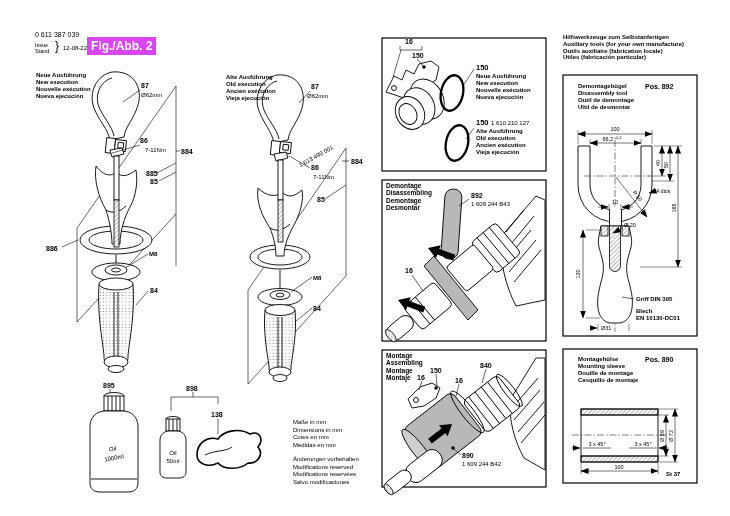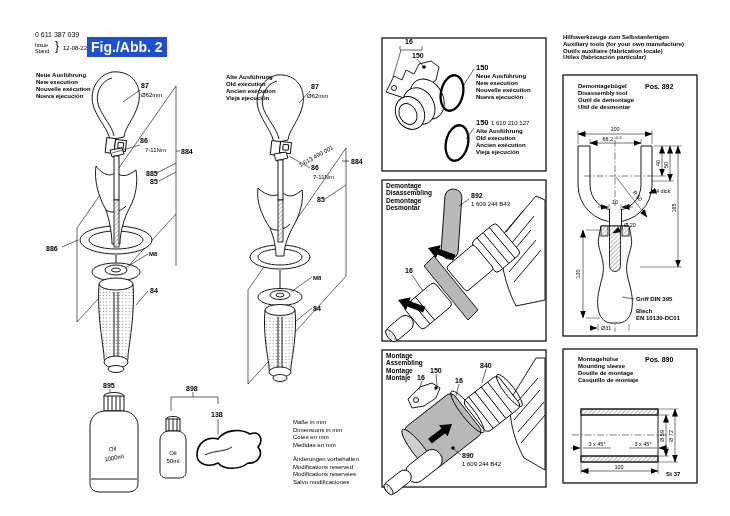"Fig./Abb. 2" .badge { background: #1d4ed8 -> #d946ef; font-size: 14px -> 12px }
